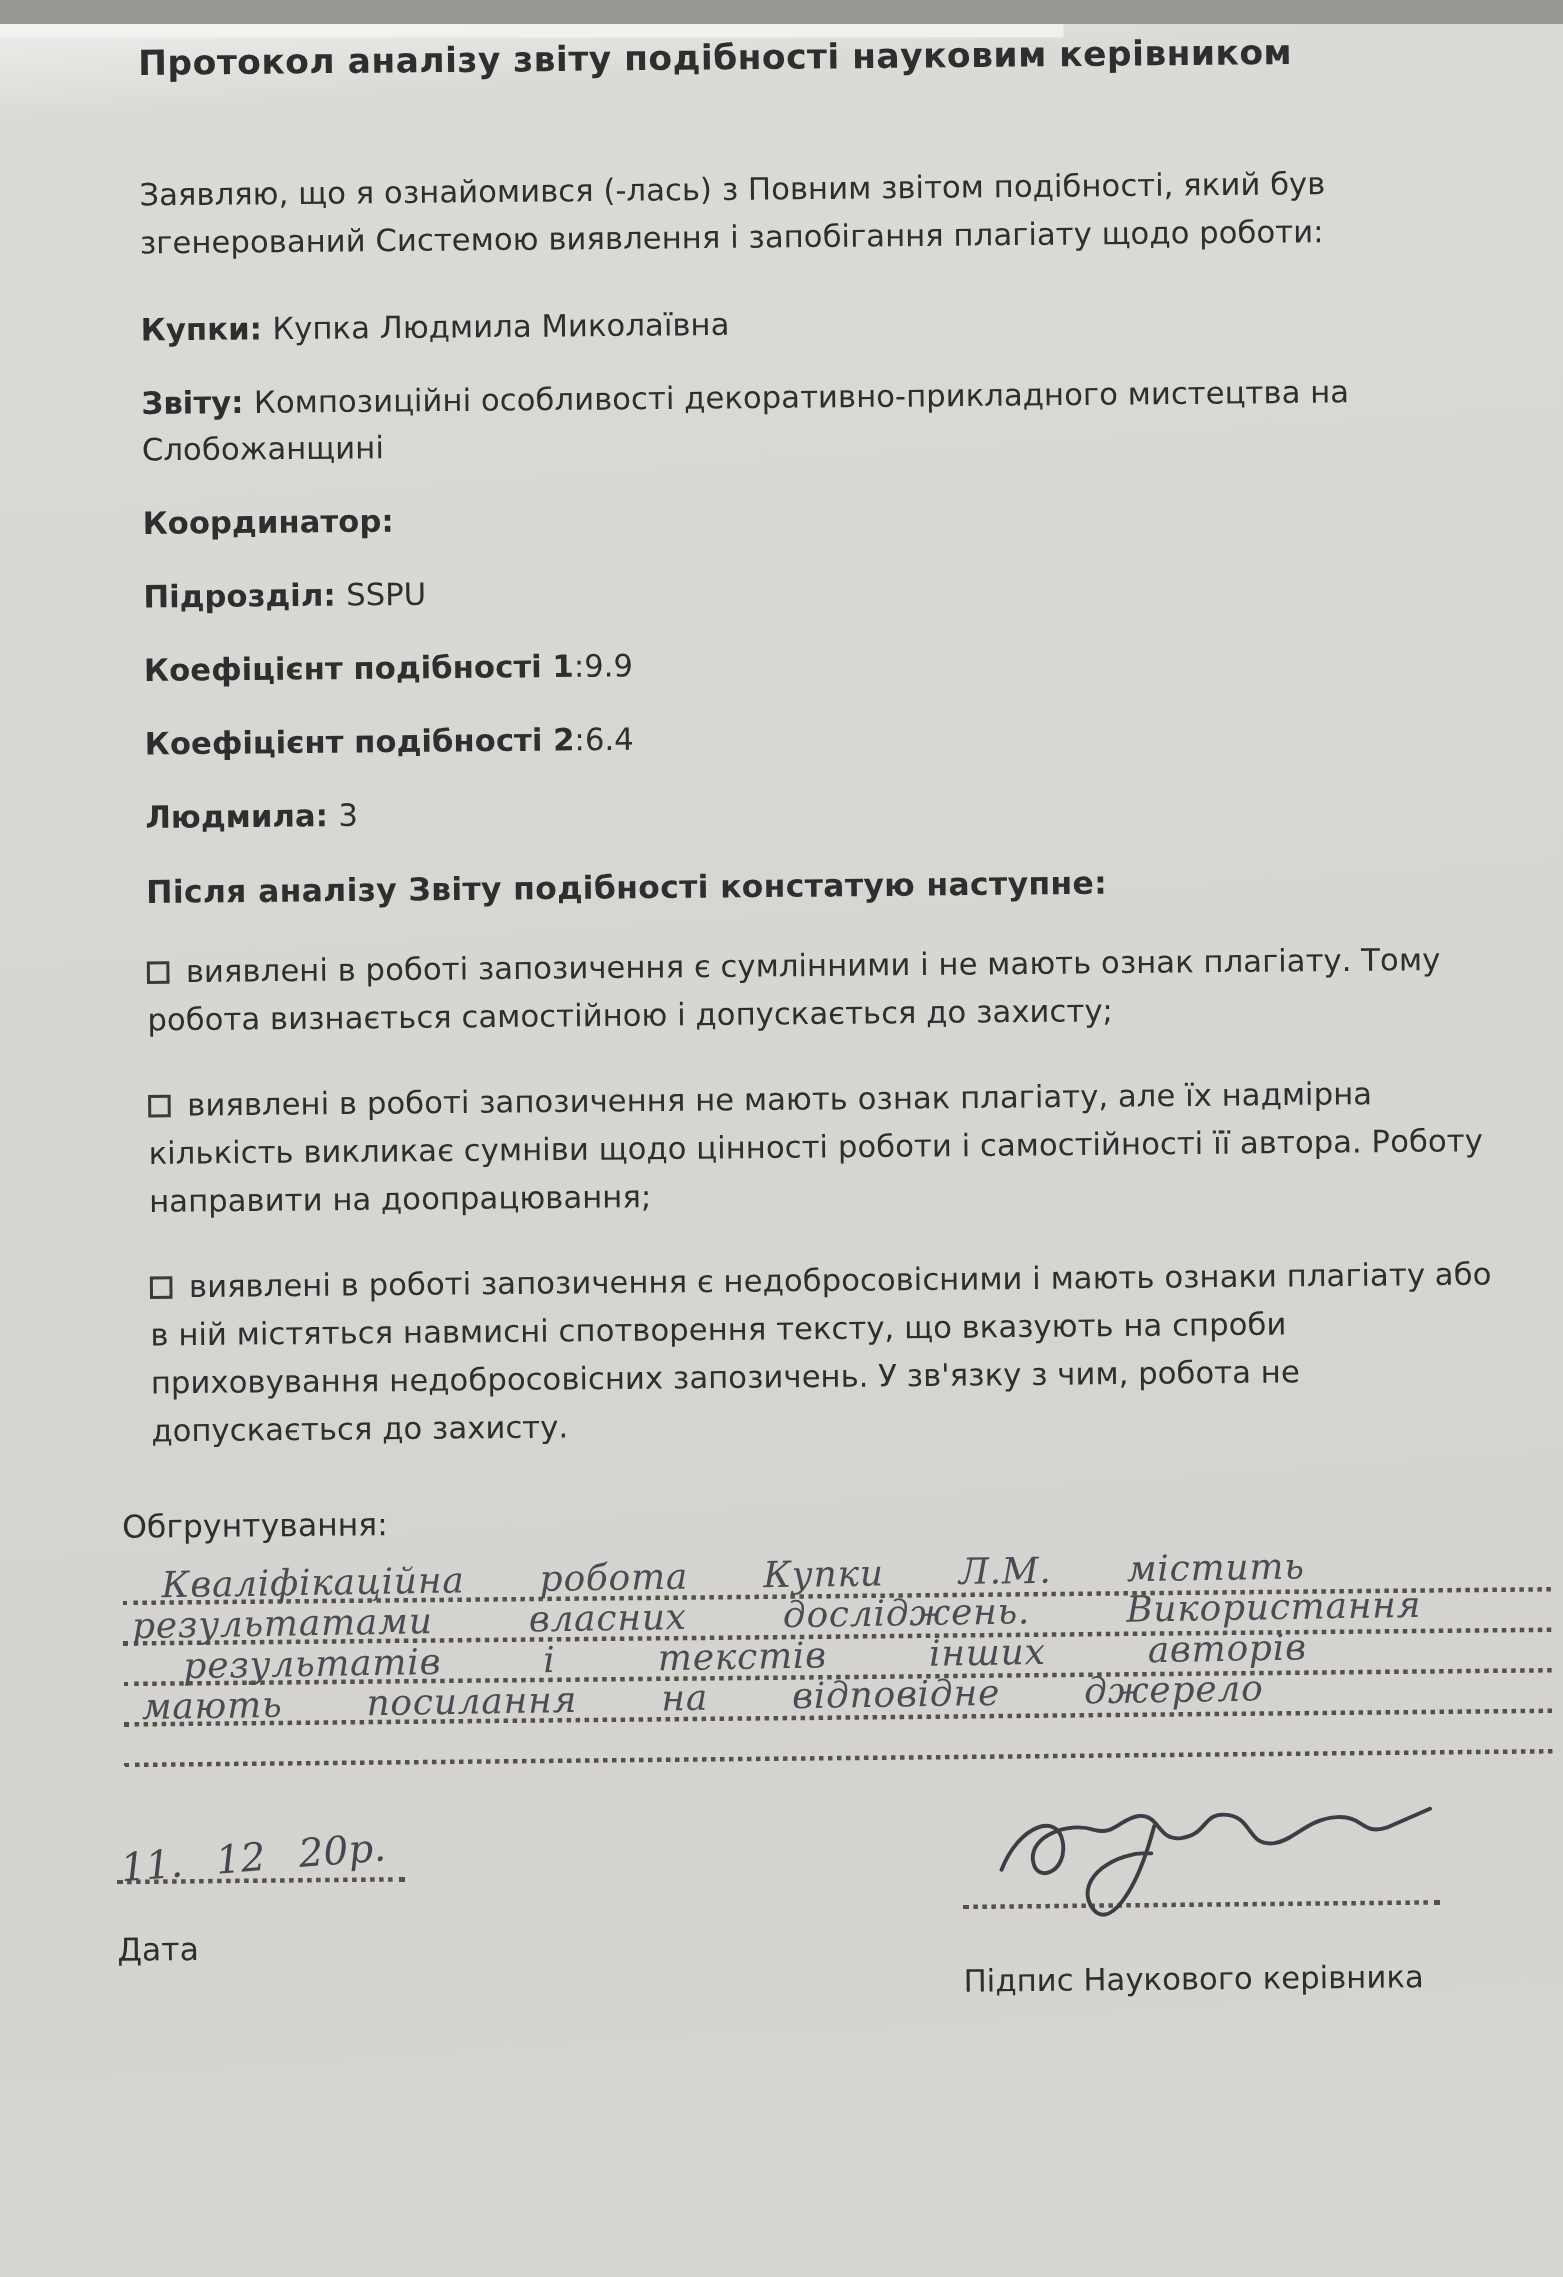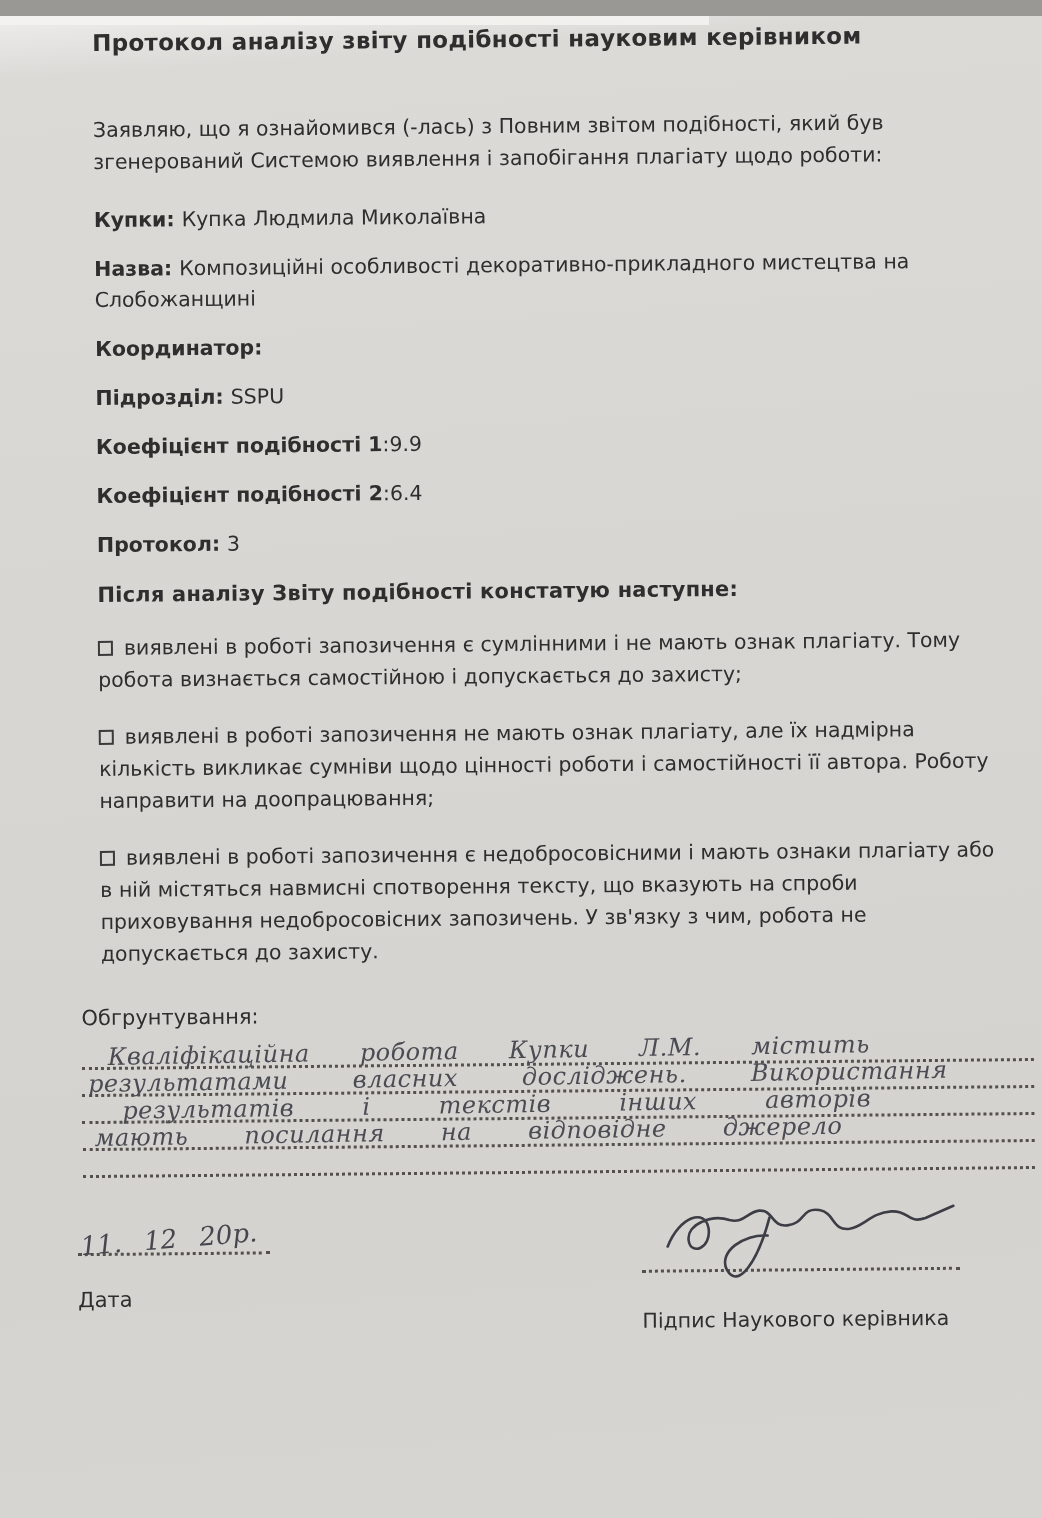"Назва:" span.lbl { text: Назва -> Звіту }
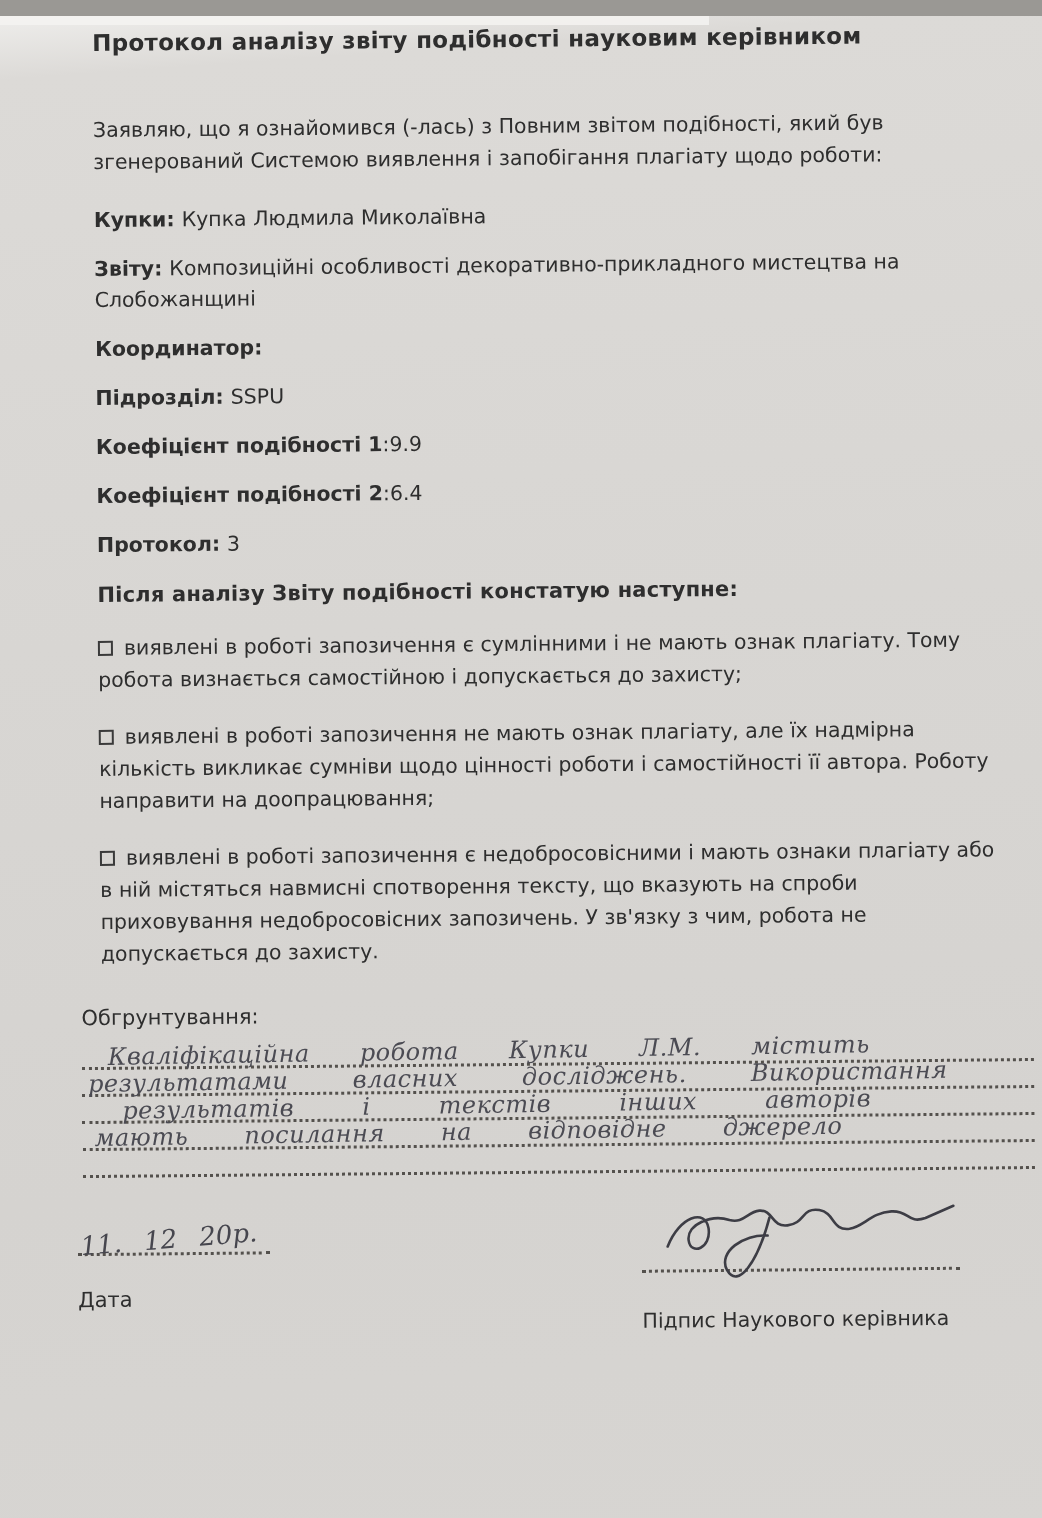"Протокол:" span.lbl { text: Протокол -> Людмила }
